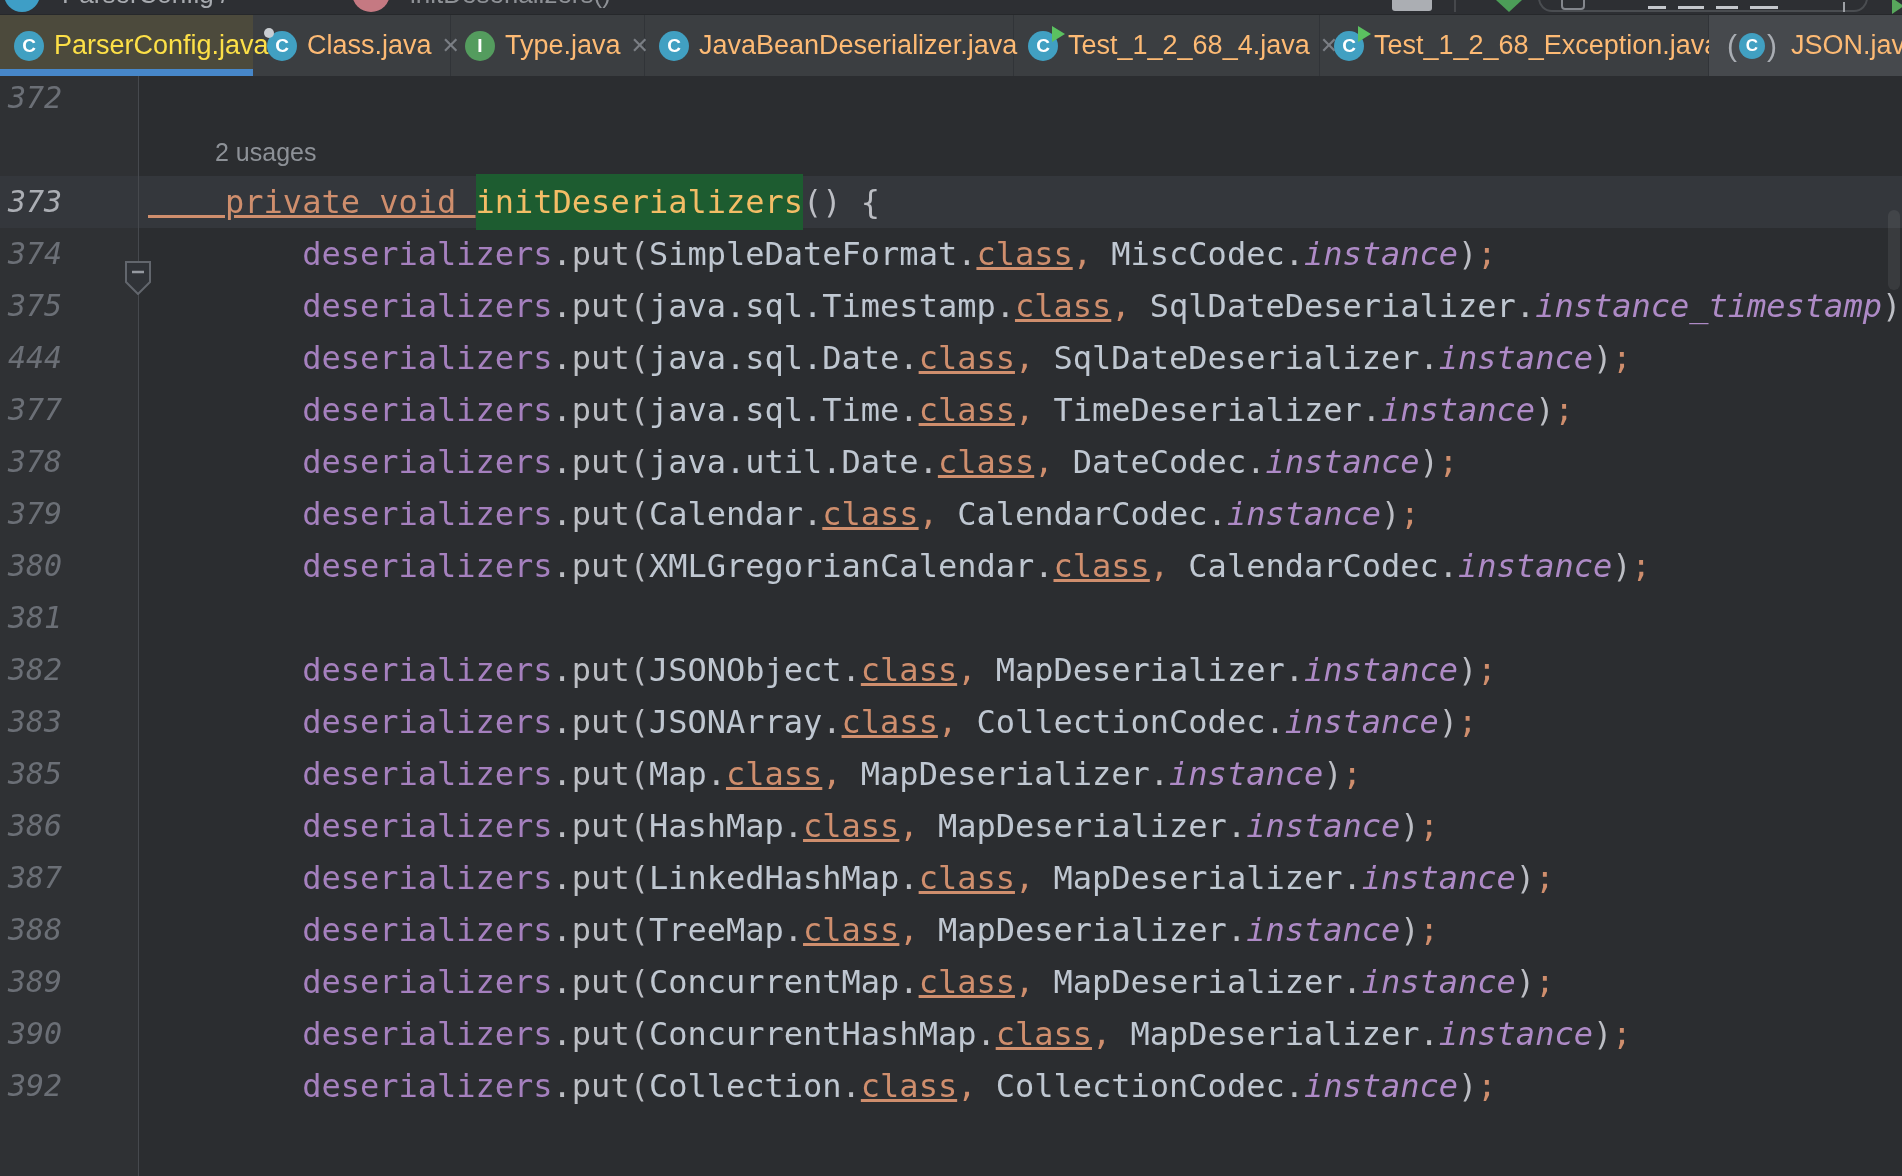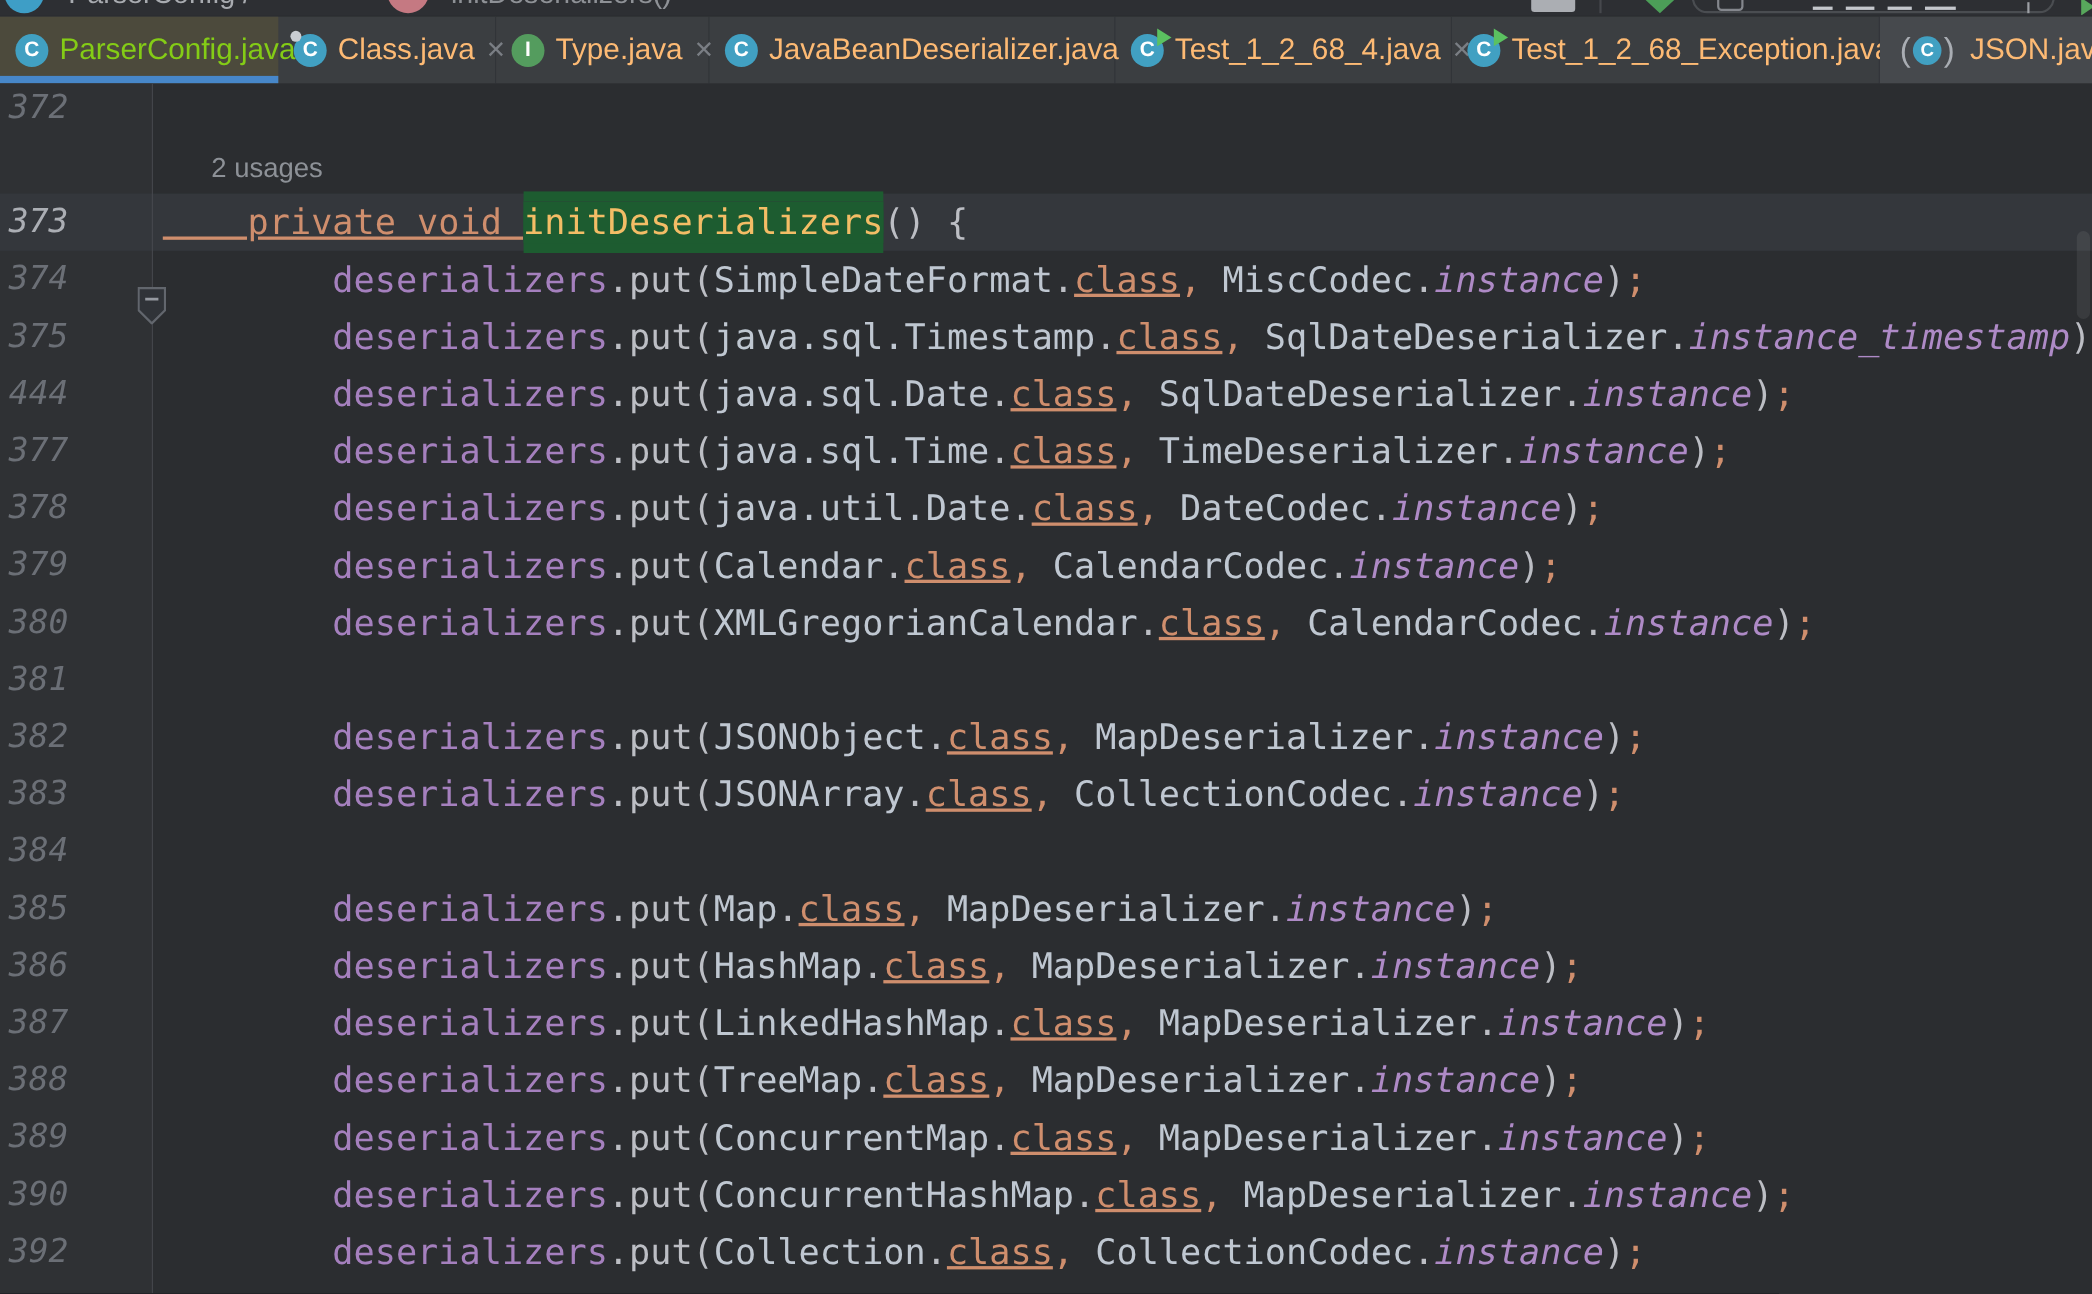"ParserConfig.java" .tab.active .tlabel { color: #84cc16 -> #fde047 }
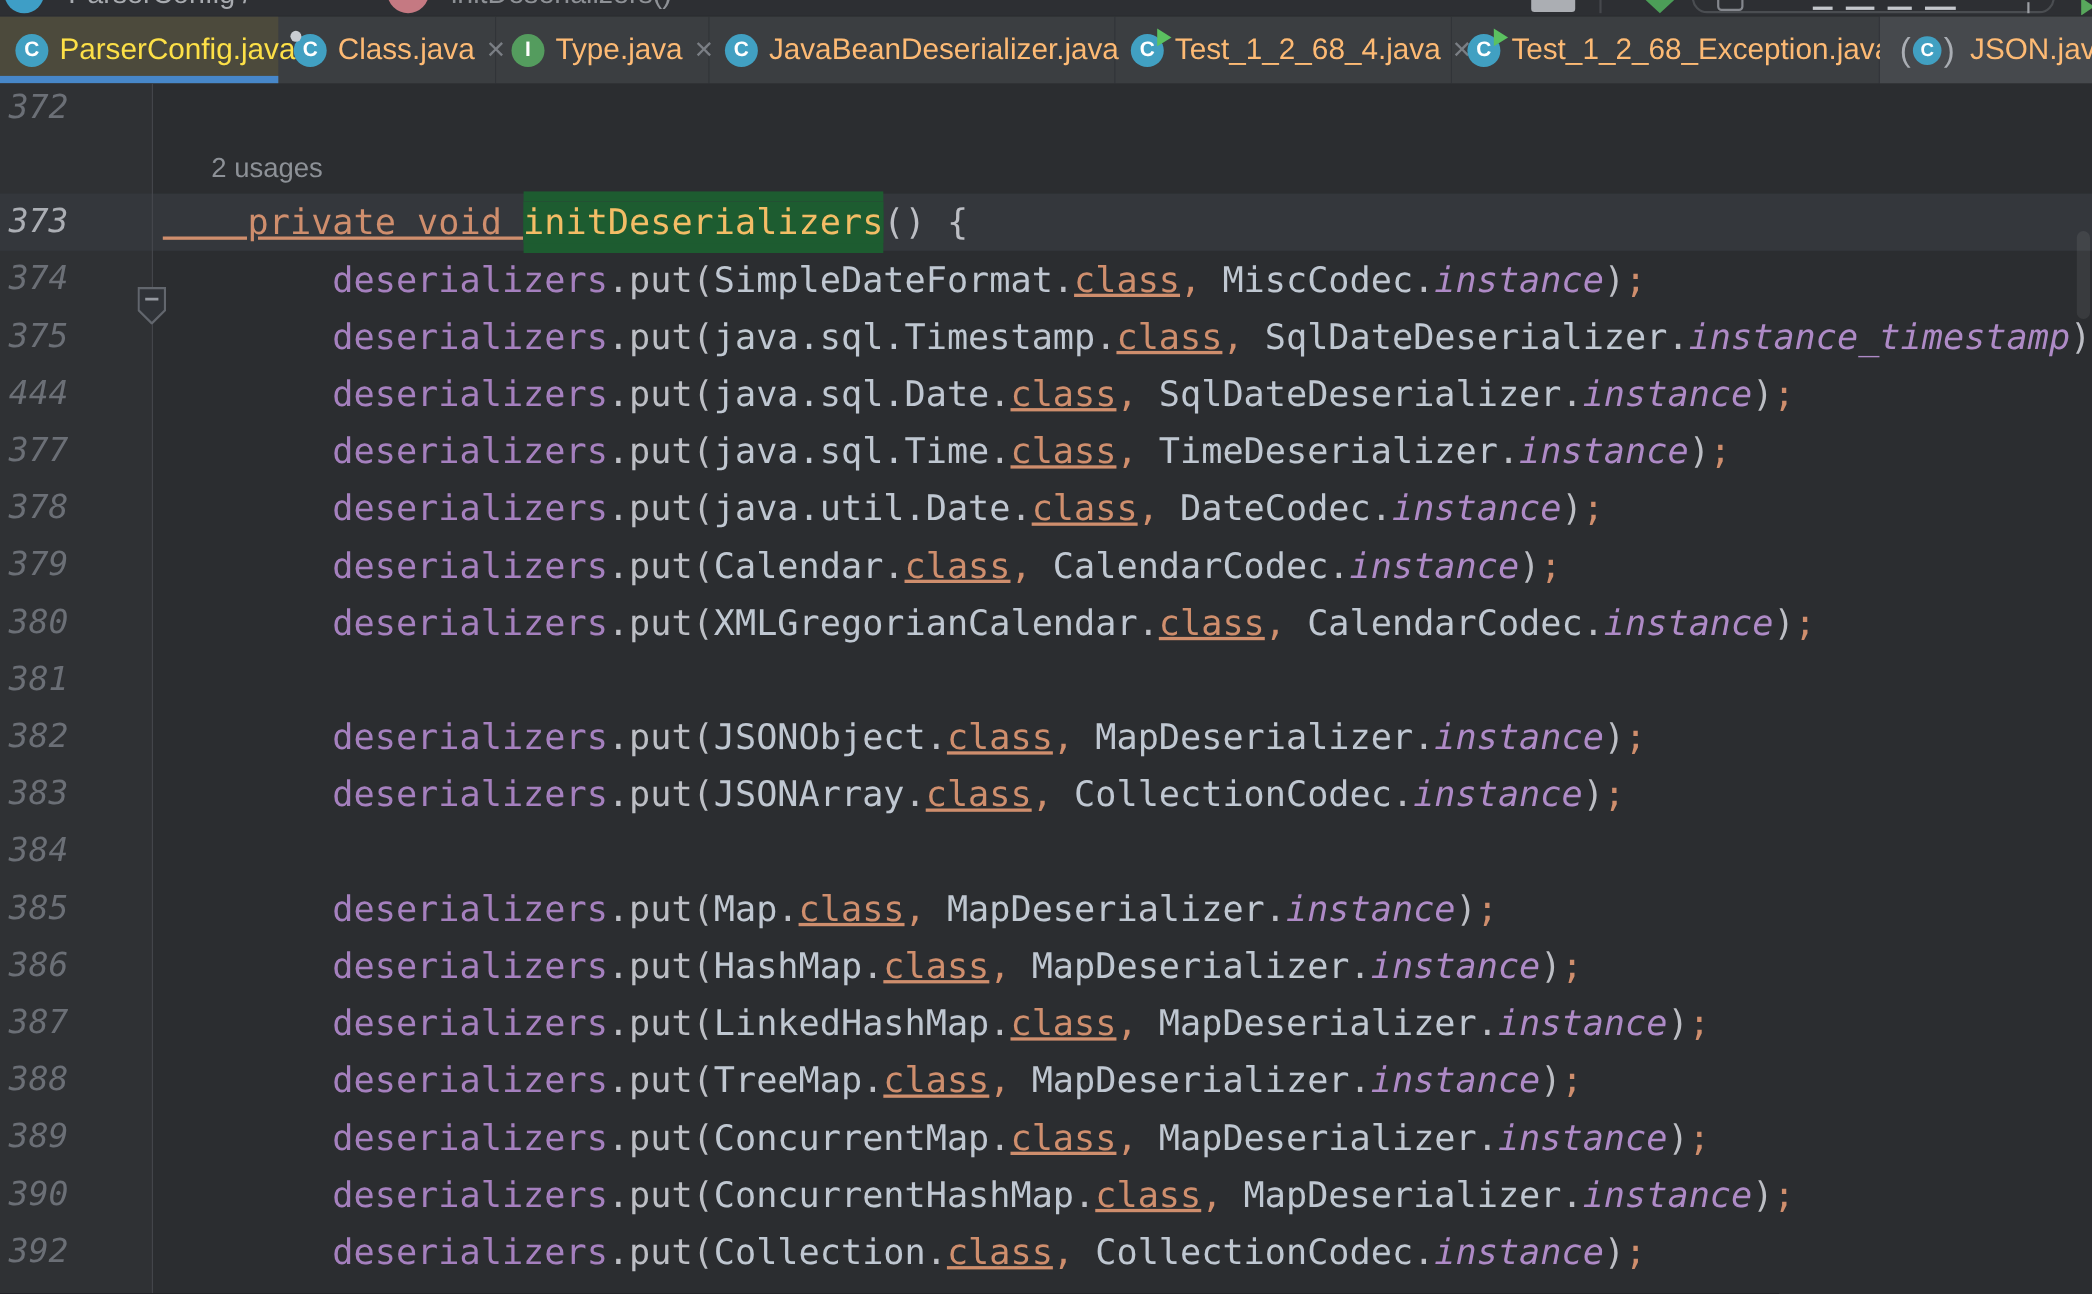"2 usages" .inlay { margin-left: 44px -> 67px }
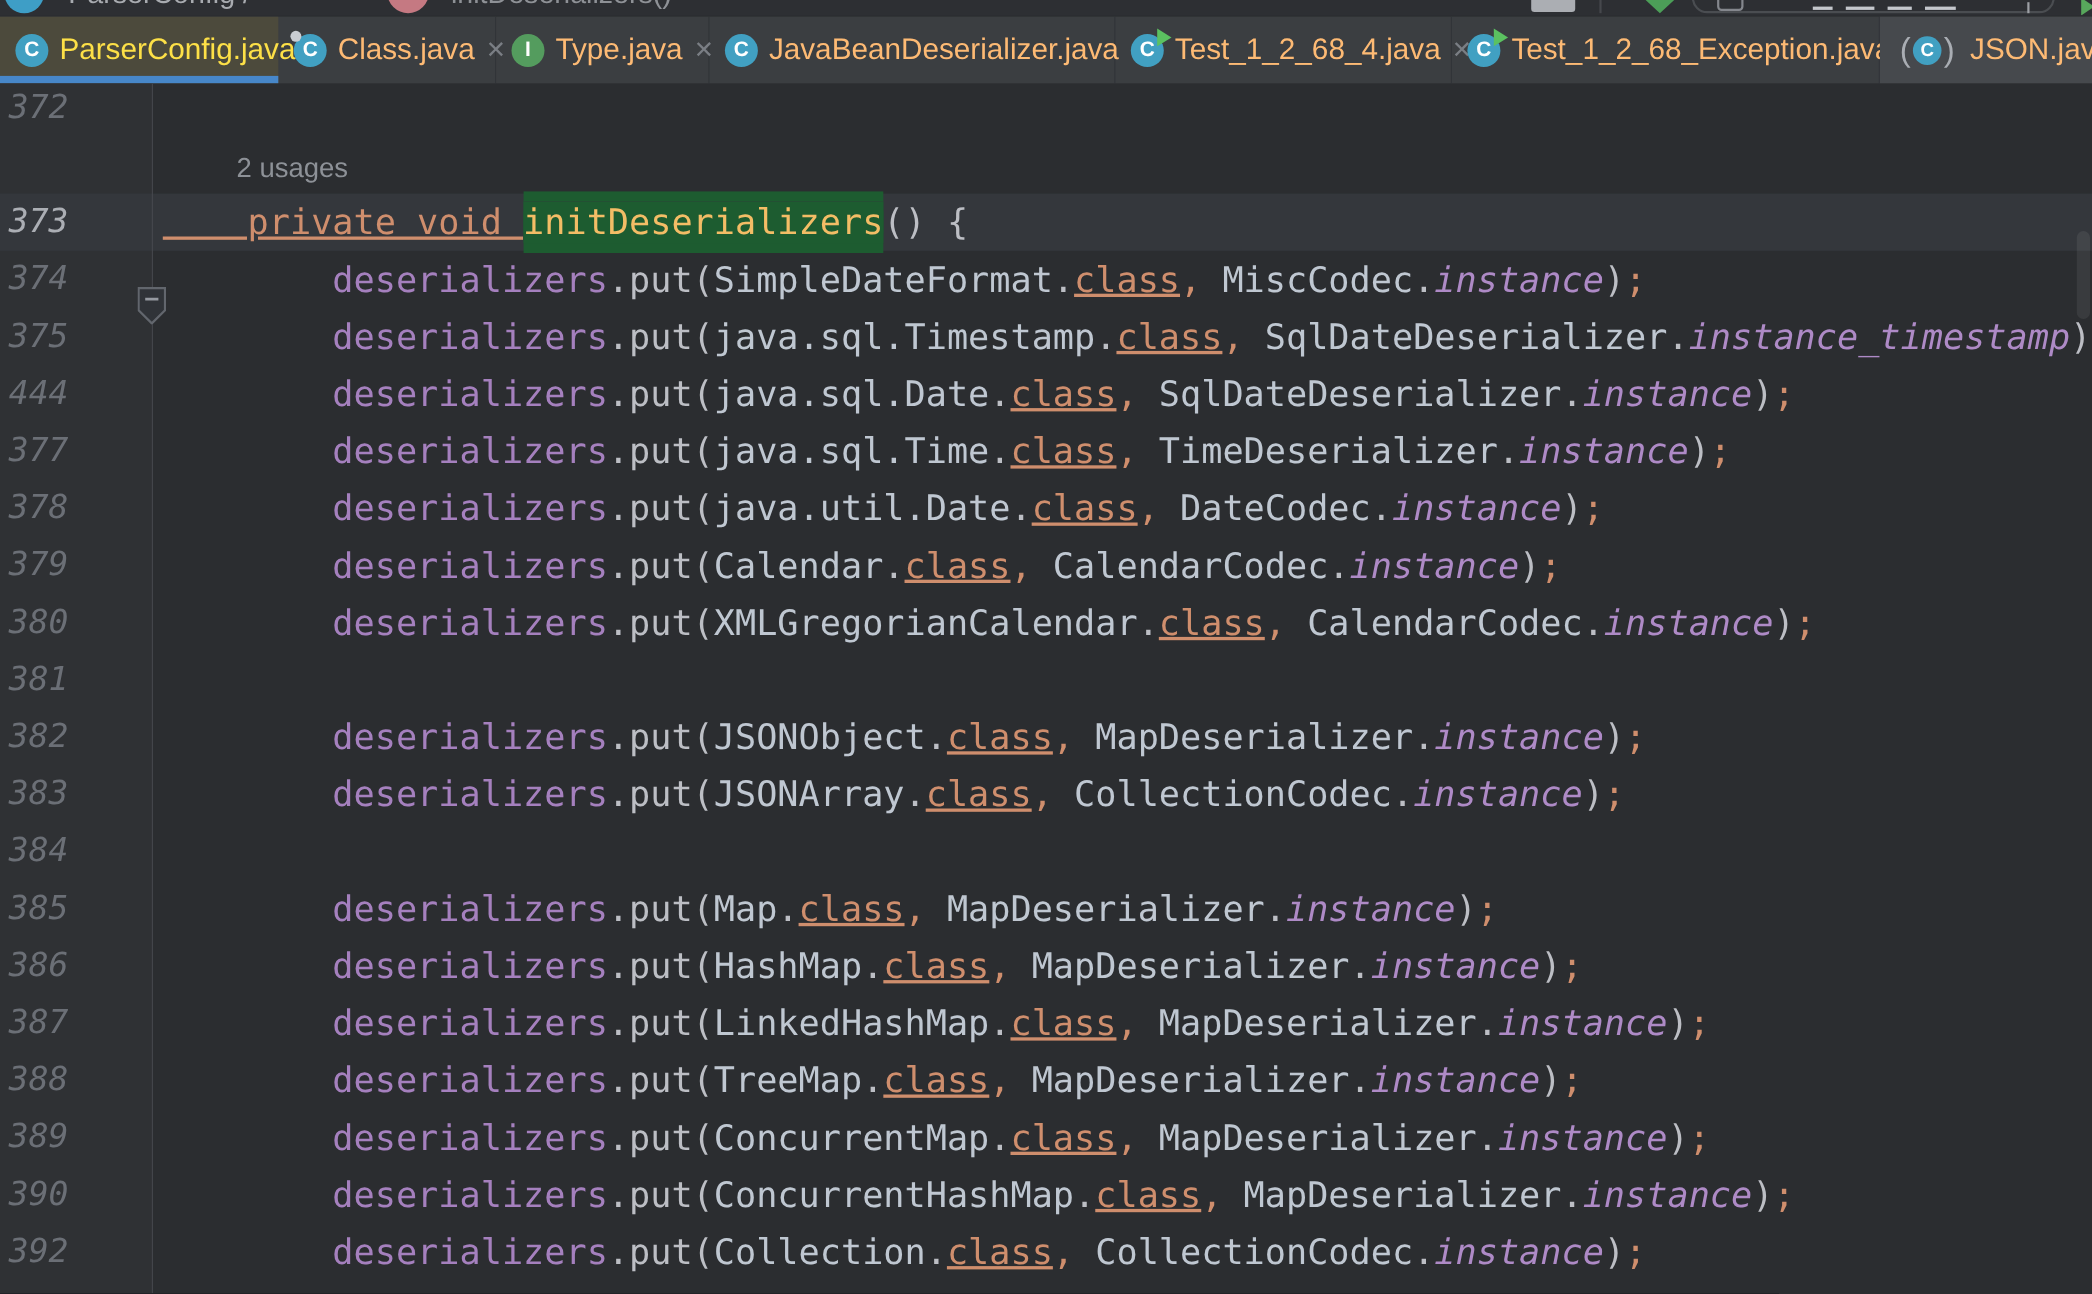"384" div.row { html: <div> <span>384</span> <span></span> </div> -> none }
